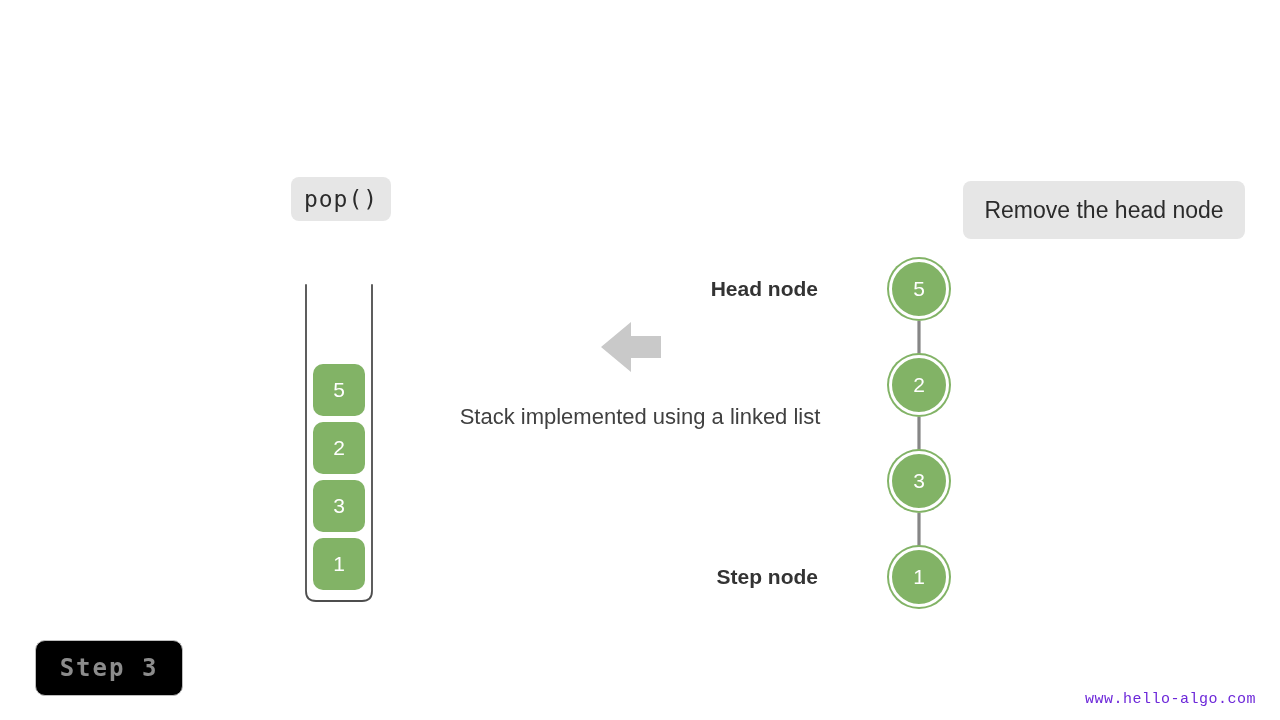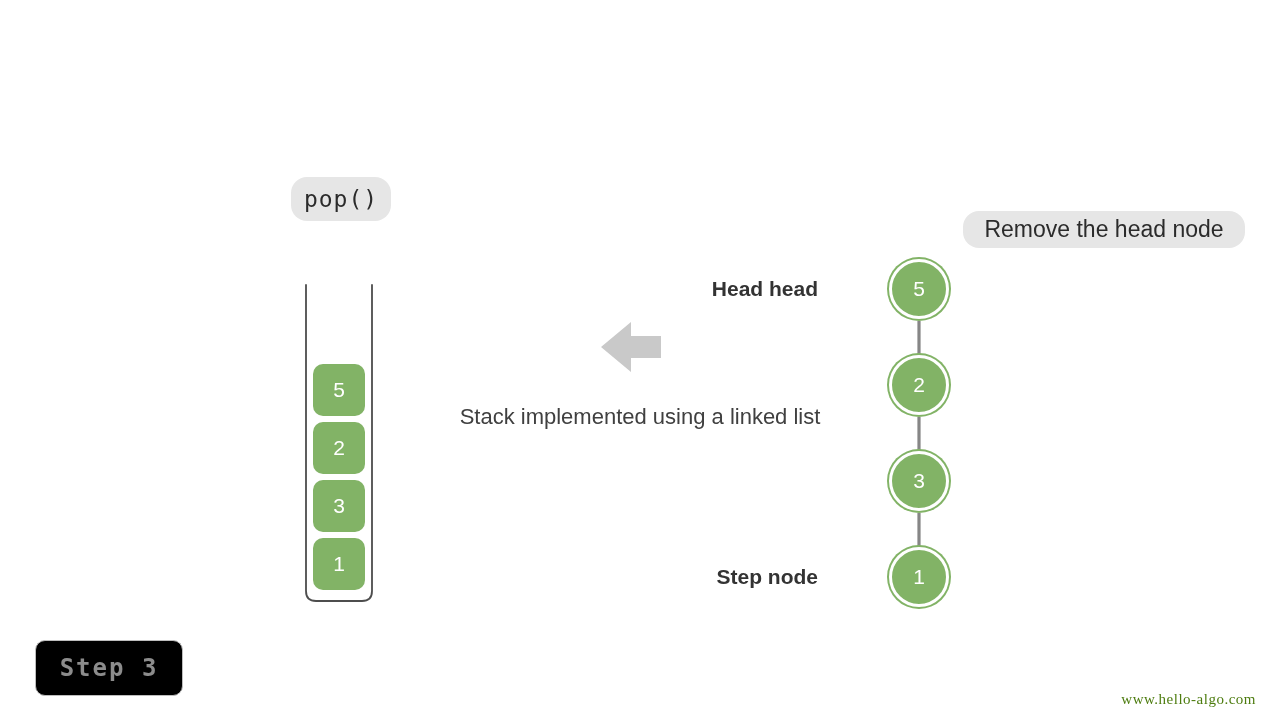"pop()" .chip { border-radius: 16px -> 8px }
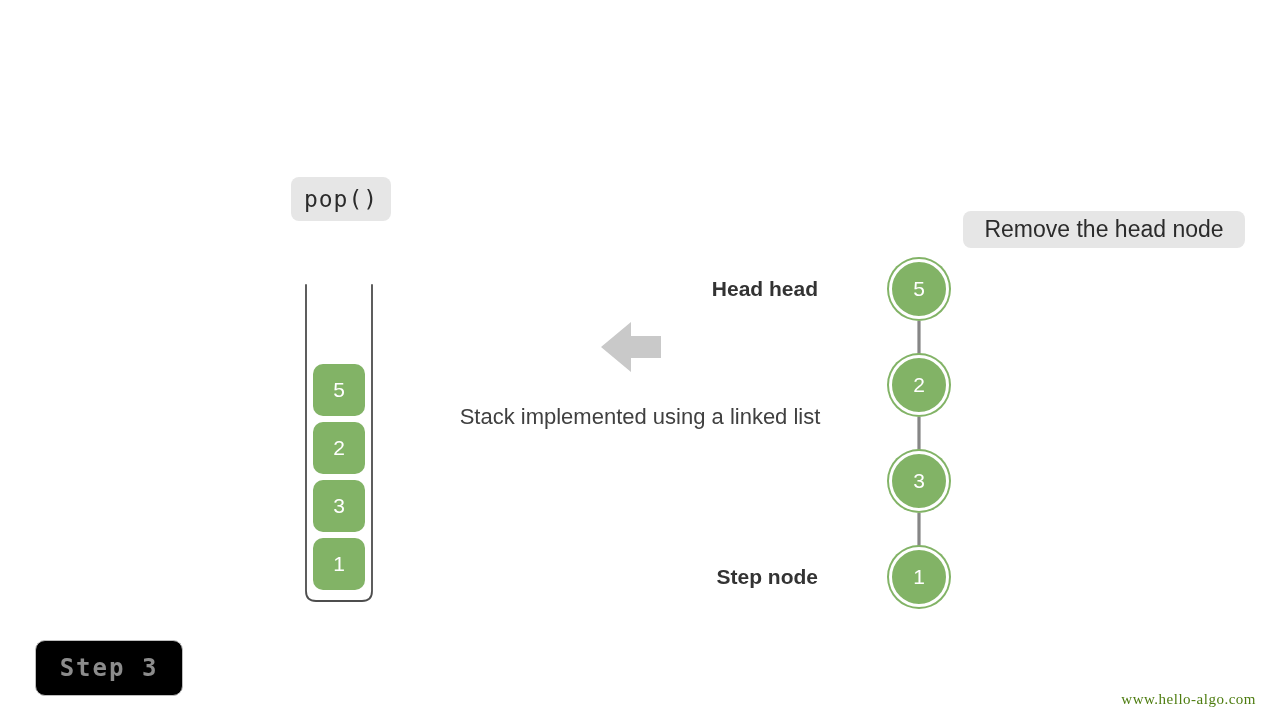"Remove the head node" #action-chip { height: 37px -> 58px; margin-top: 30px -> none }
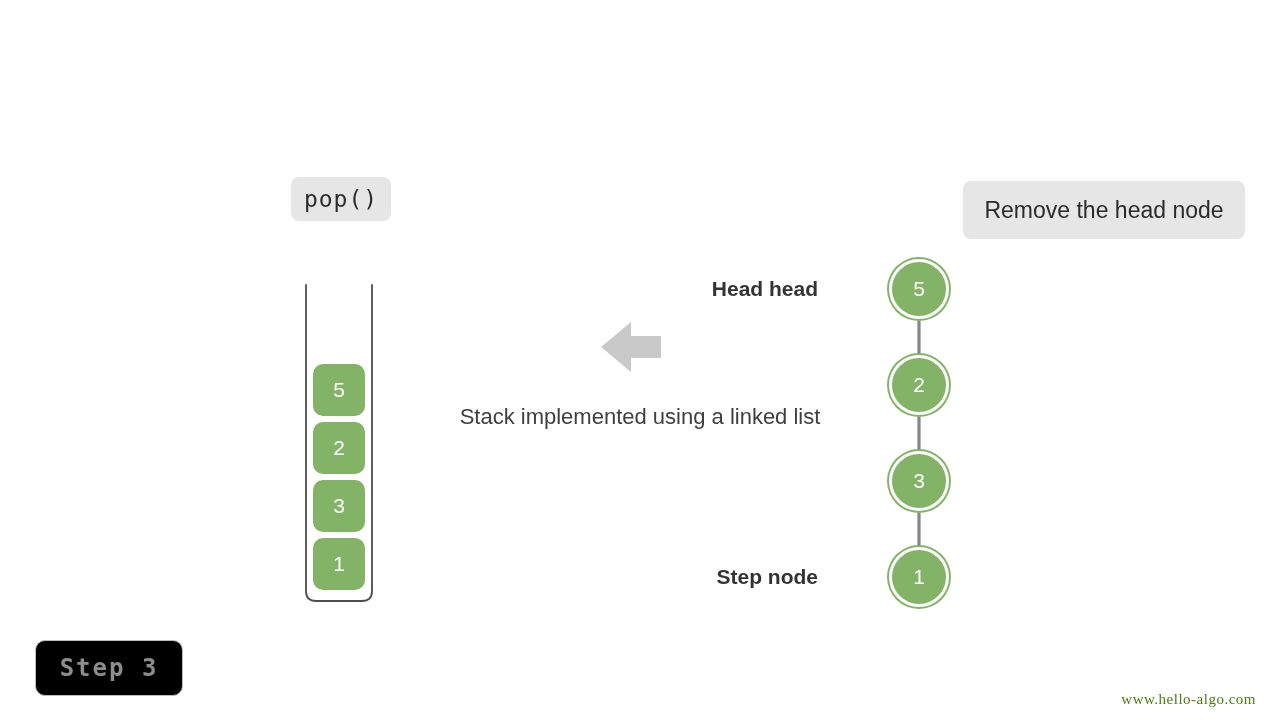"Head head" span { text: head -> node }
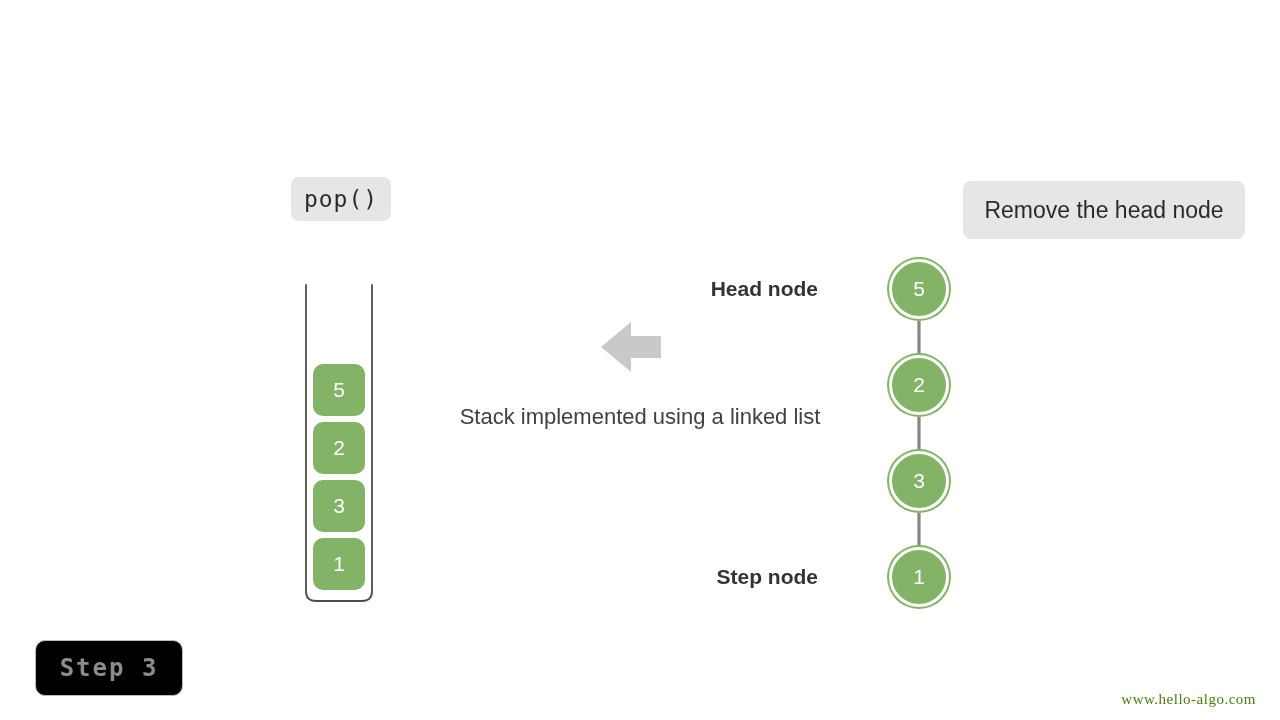"www.hello-algo.com" #watermark { color: #4d7c0f -> #6d28d9; font-family: Liberation Serif, serif -> Liberation Mono, monospace }
